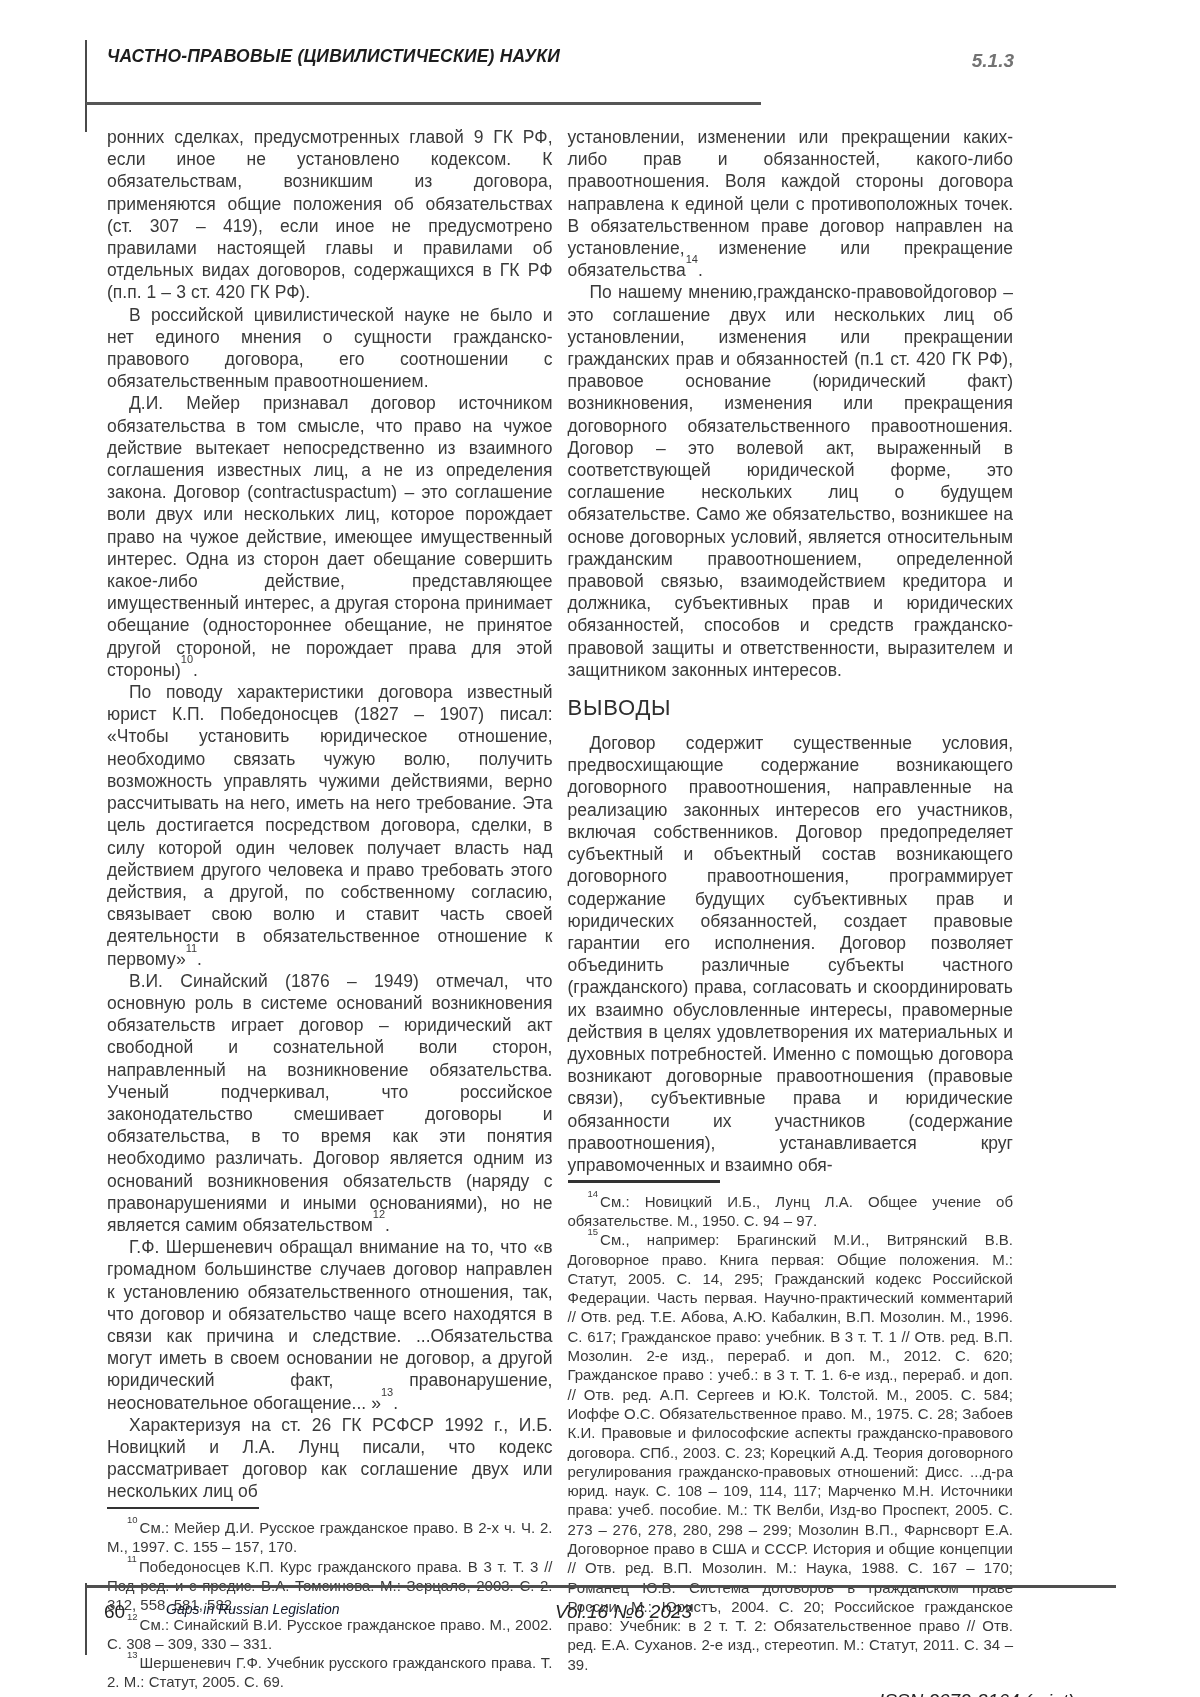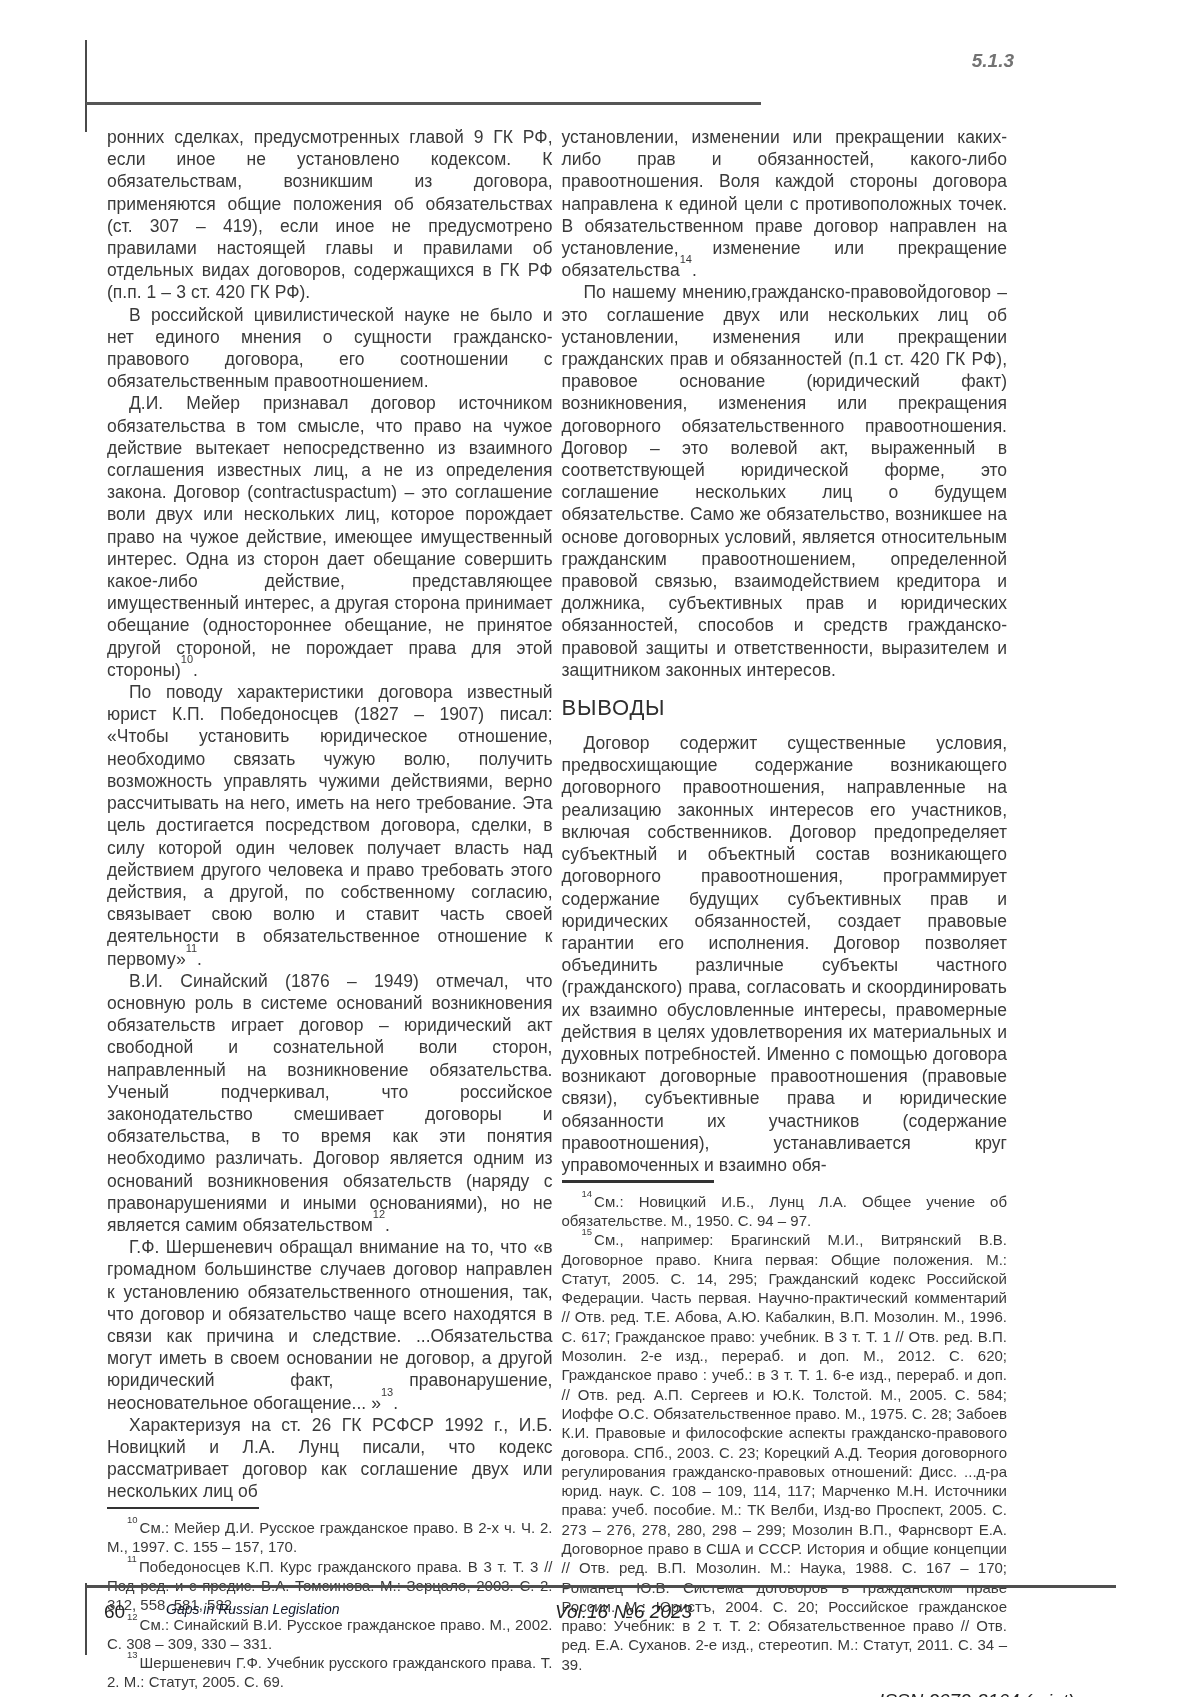"ЧАСТНО-ПРАВОВЫЕ (ЦИВИЛИСТИЧЕСКИЕ) НАУКИ" div { html: none -> <div>ЧАСТНО-ПРАВОВЫЕ (ЦИВИЛИСТИЧЕСКИЕ) НАУКИ</div> }
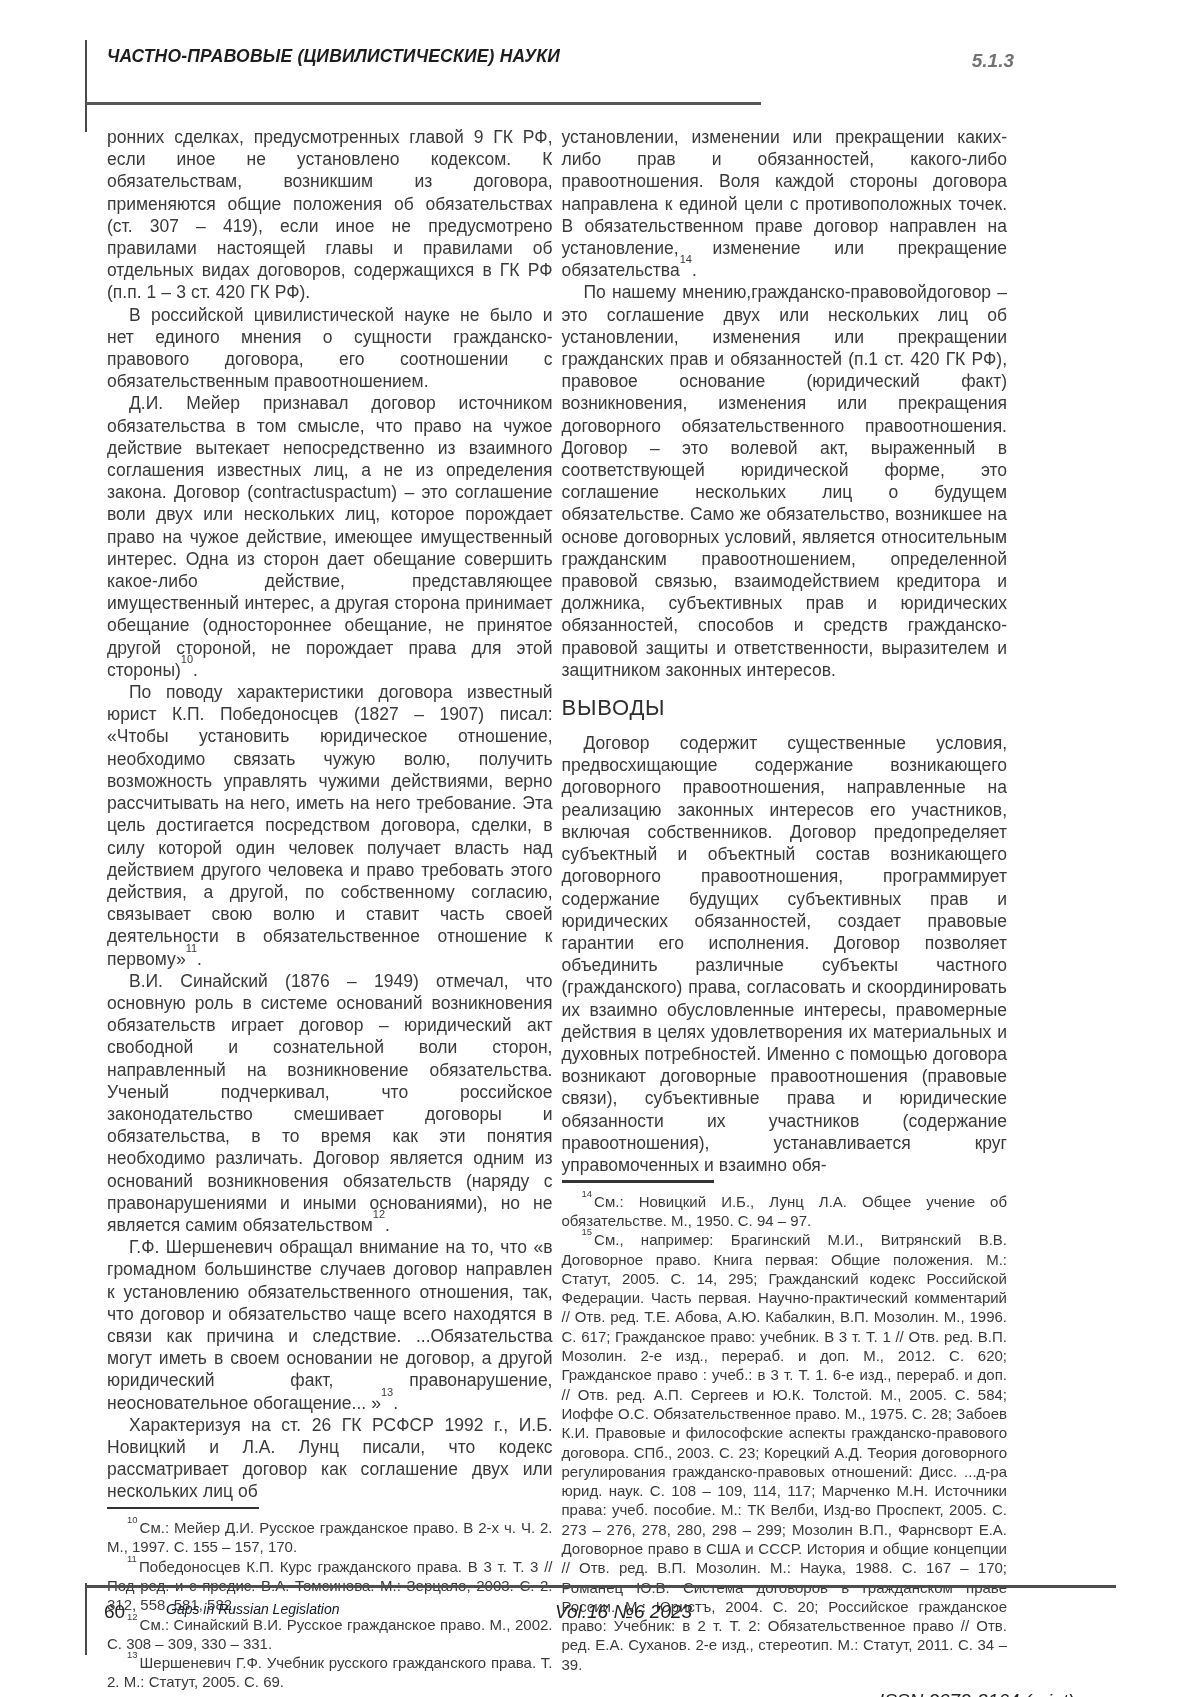"ронних сделках, предусмотренных главой 9" .columns { gap: 9px -> 15px }
